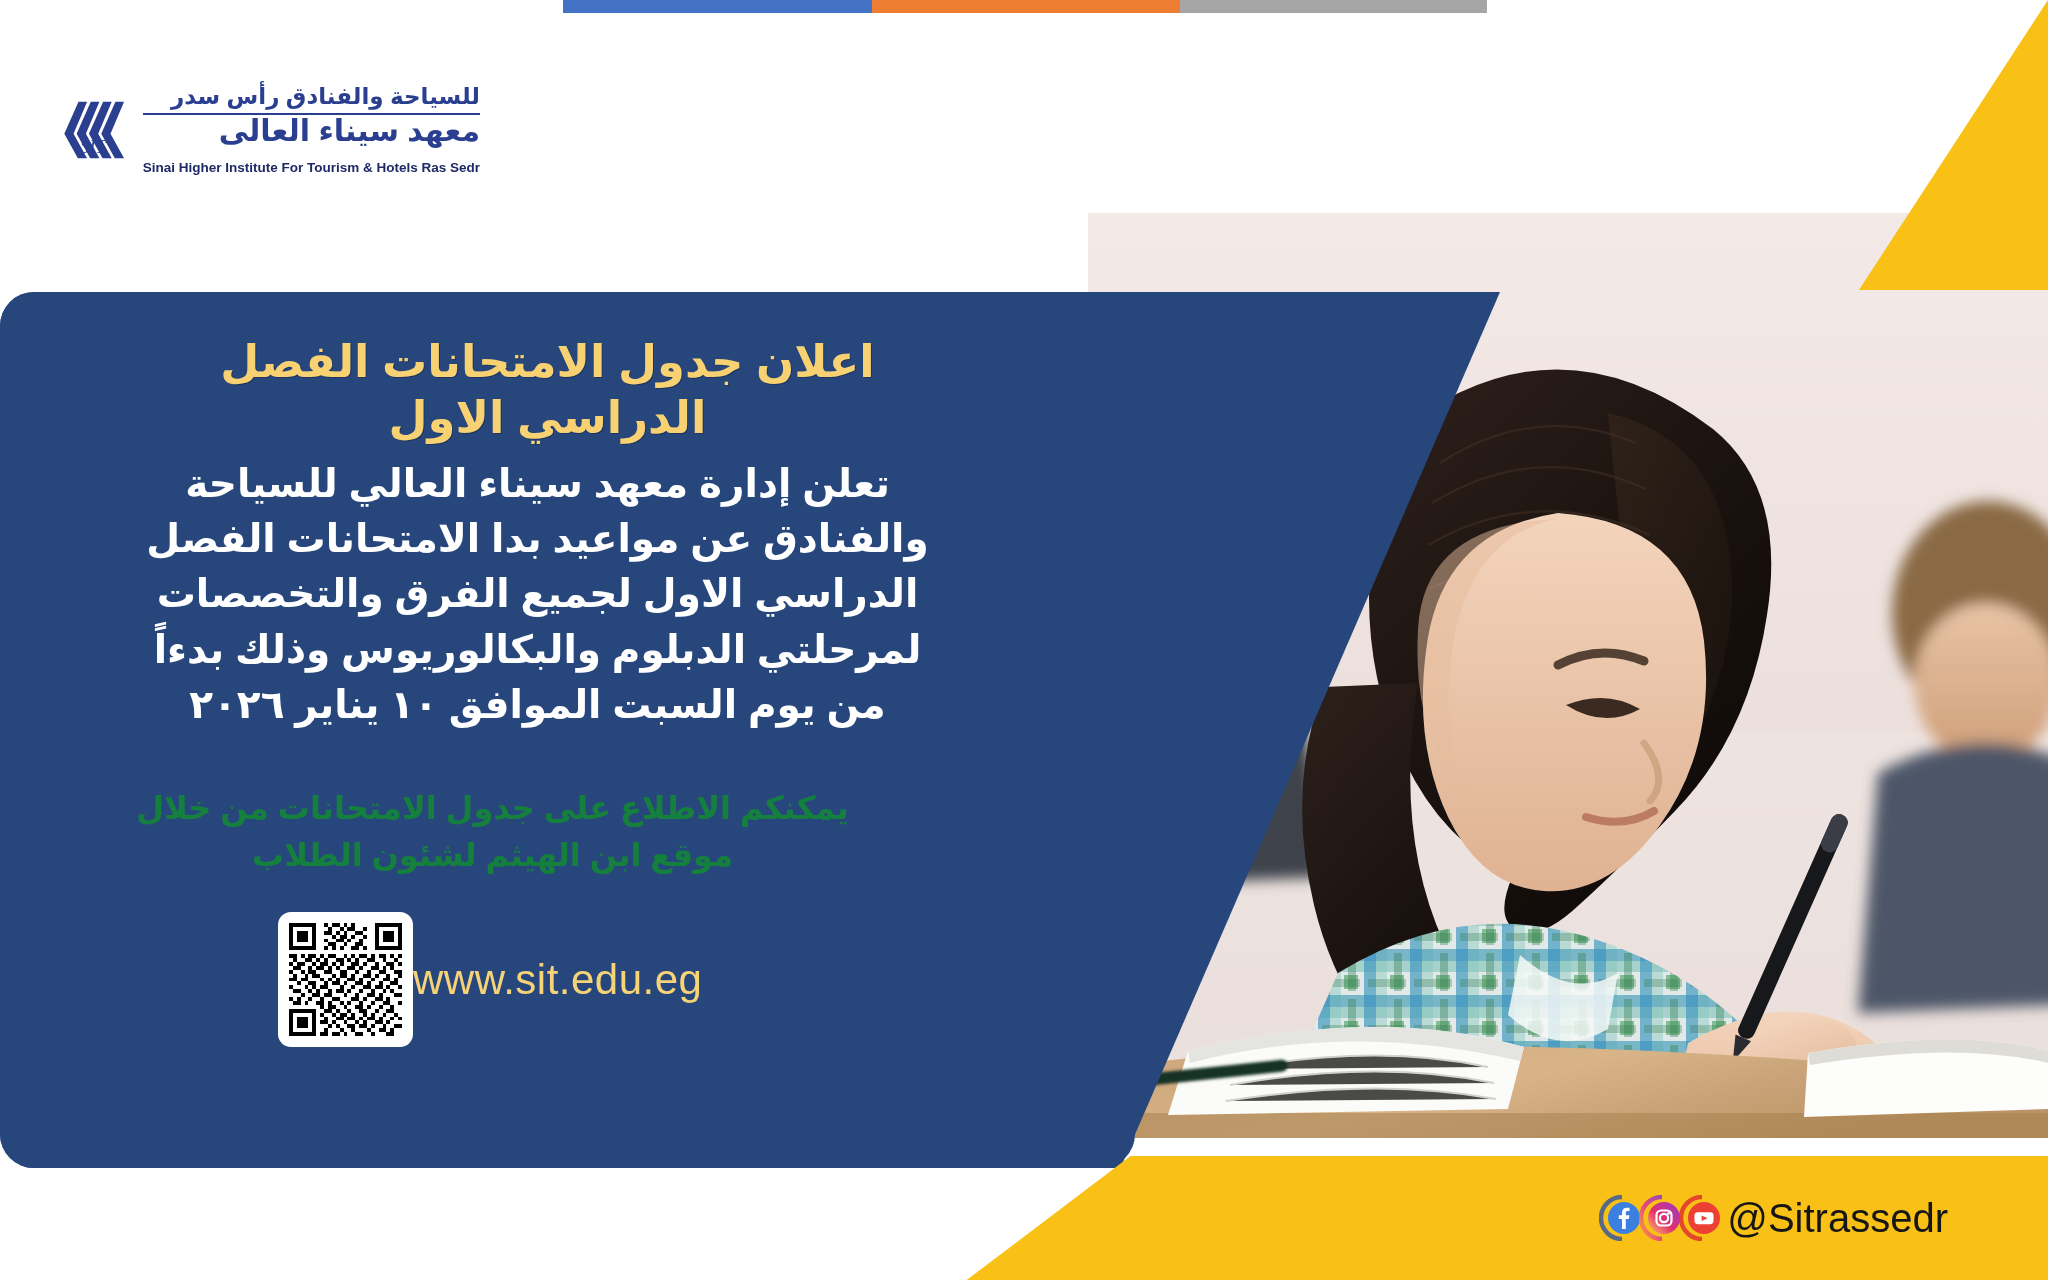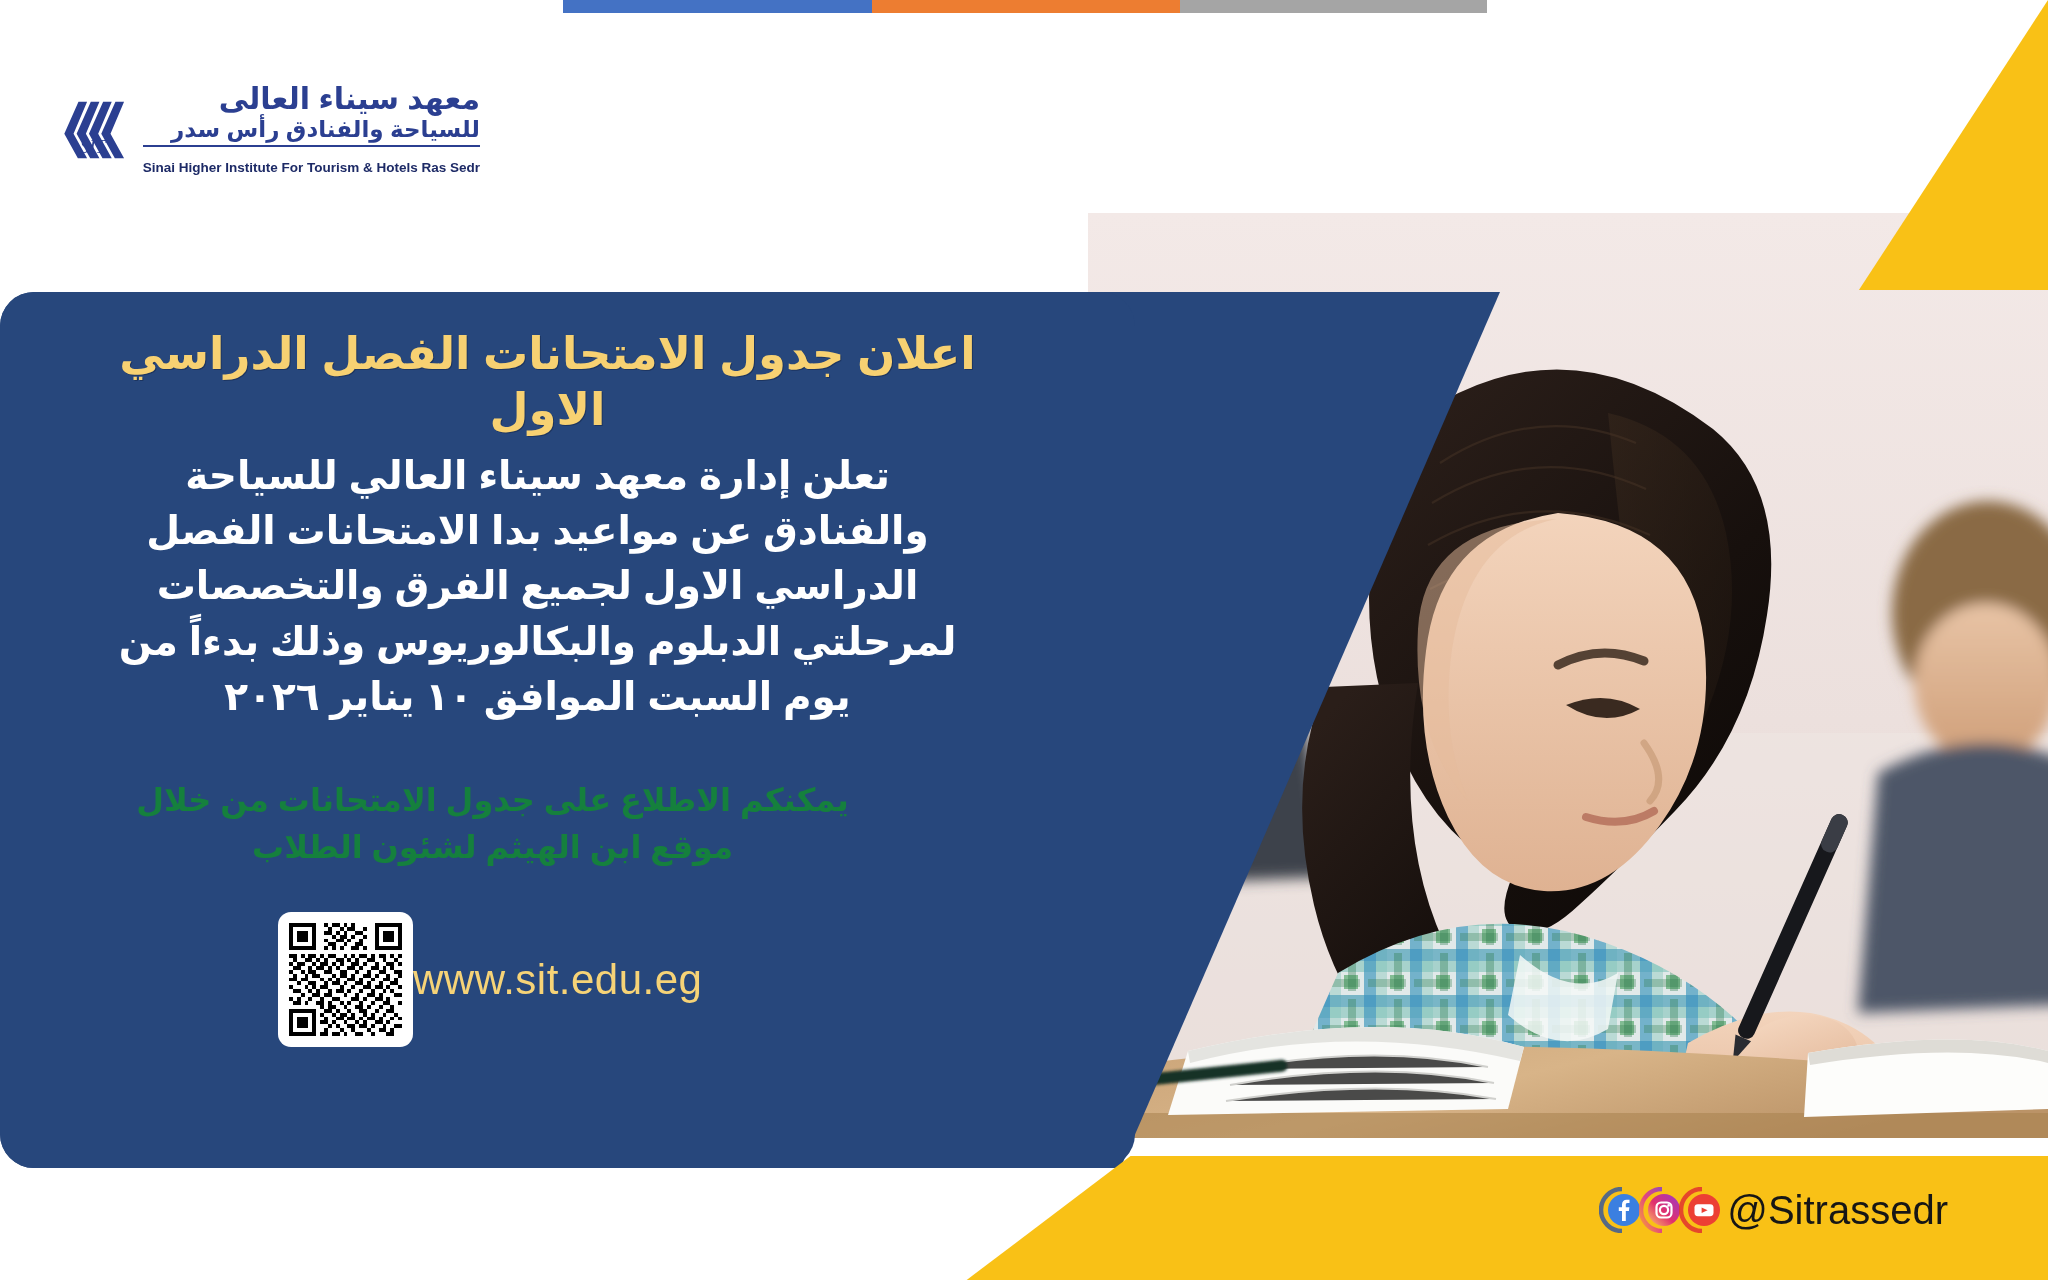"معهد سيناء العالى" div { order: before "للسياحة والفنادق رأس سدر" -> after "للسياحة والفنادق رأس سدر" }
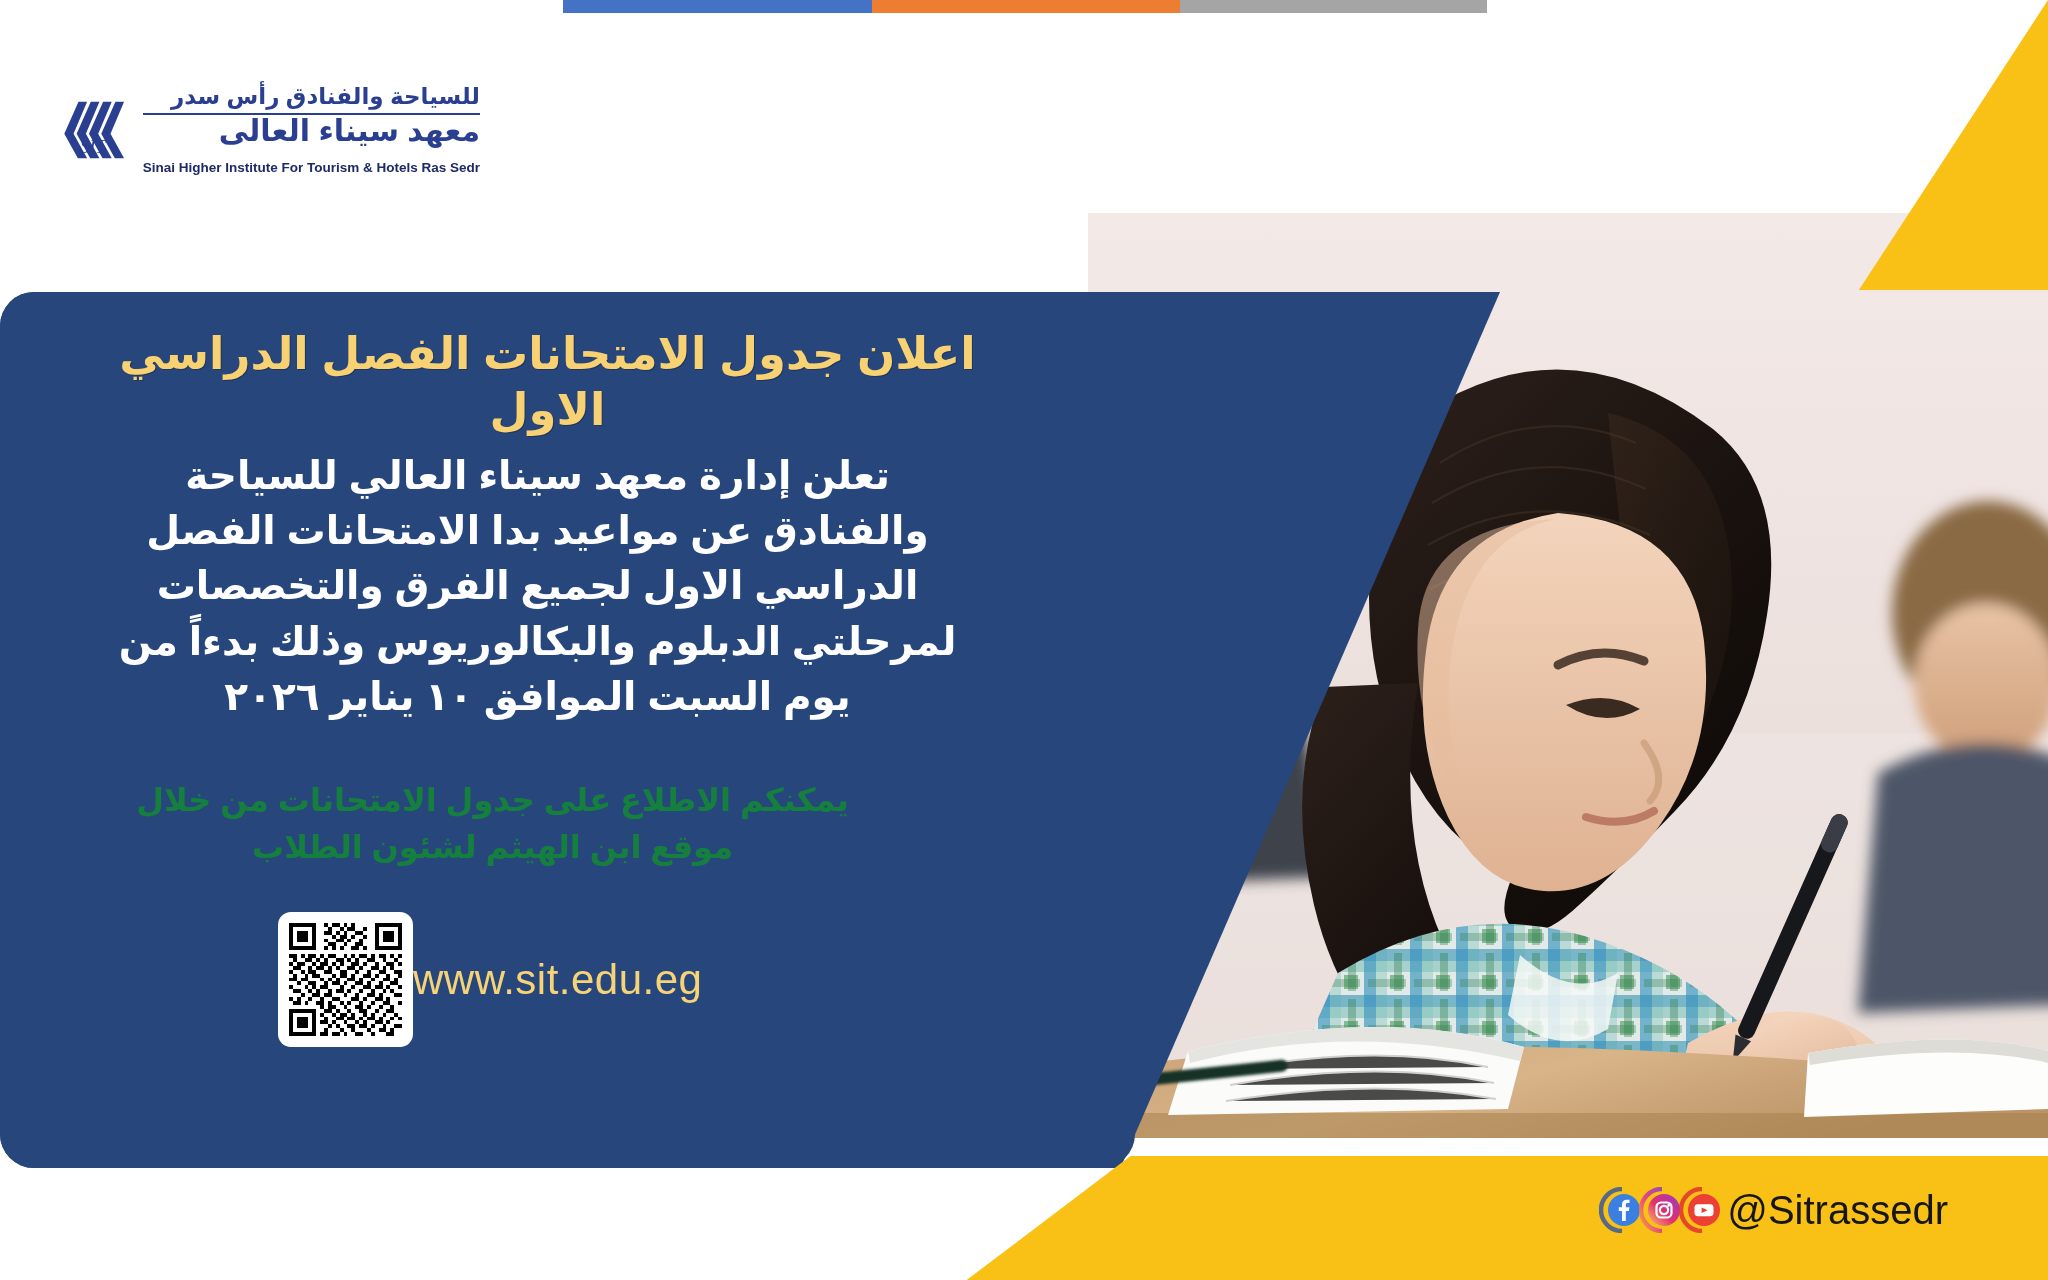"اعلان جدول الامتحانات الفصل الدراسي" #text-block { padding: 4px -> 12px }
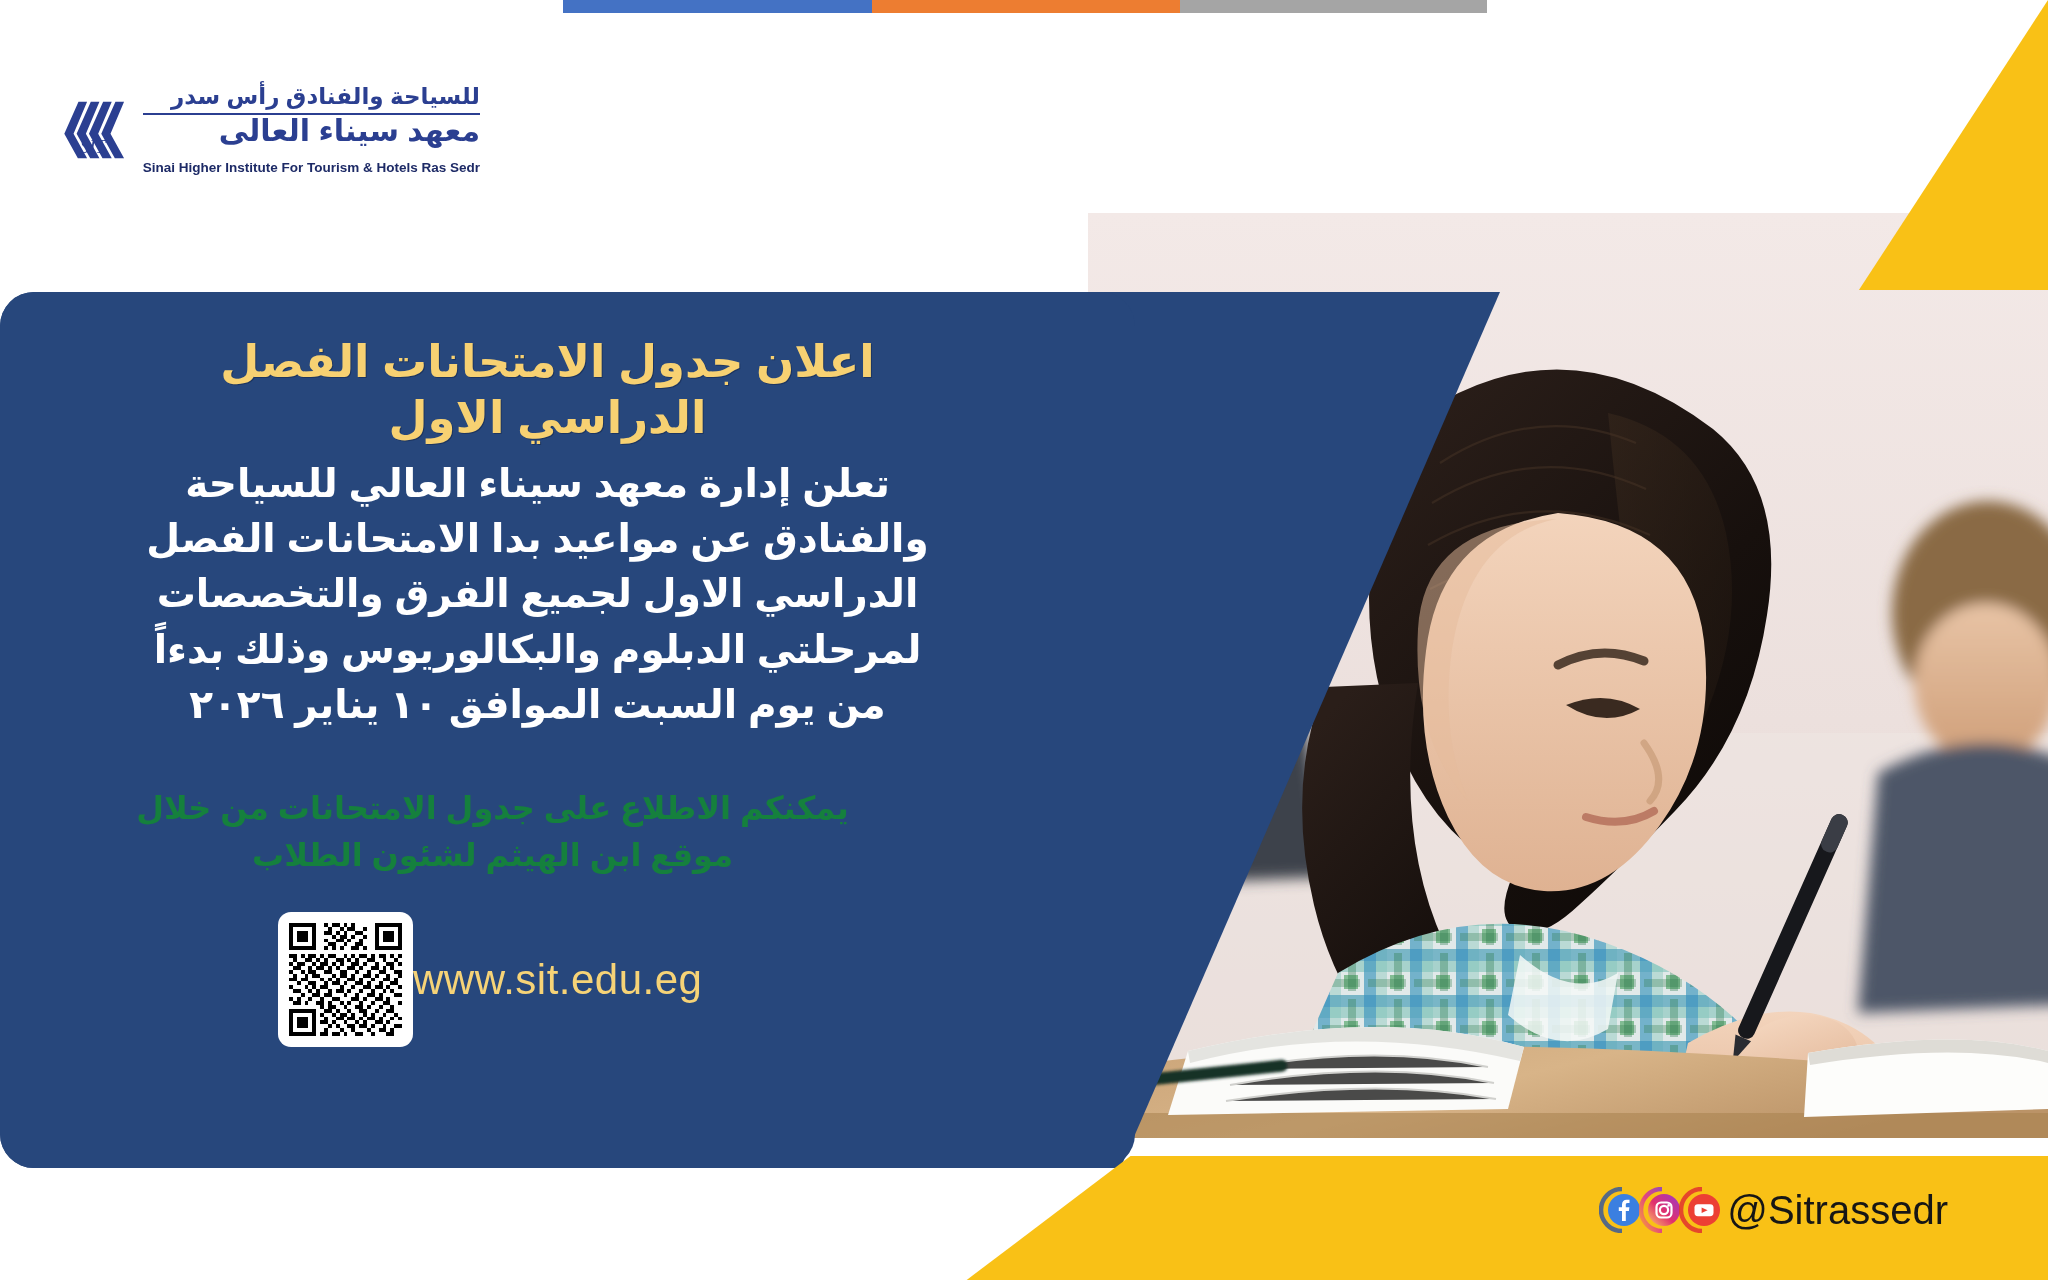"@Sitrassedr" #social-row { bottom: 8px -> 0 }
